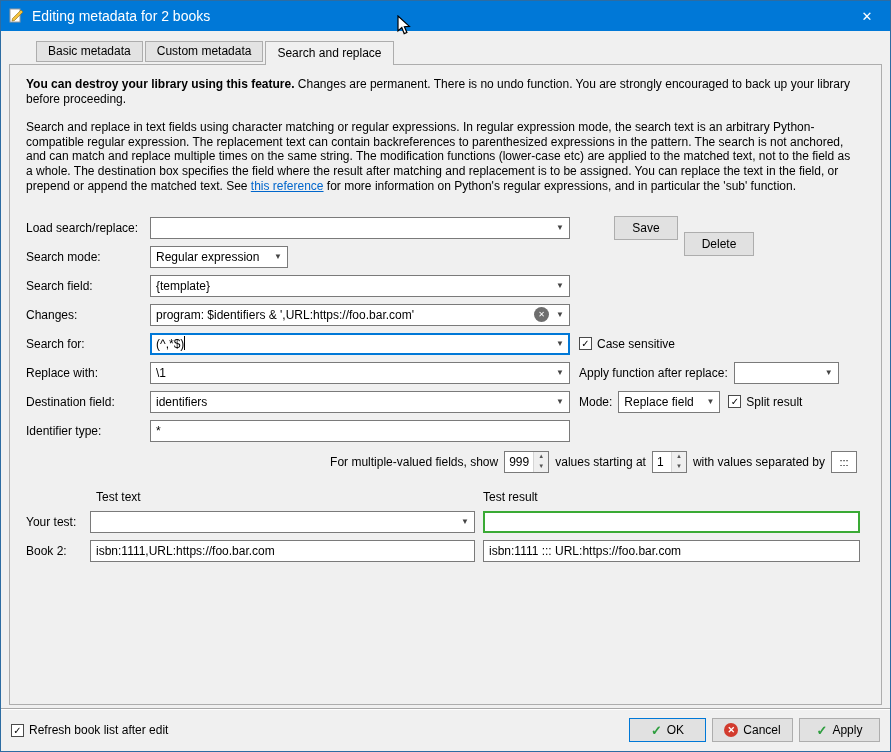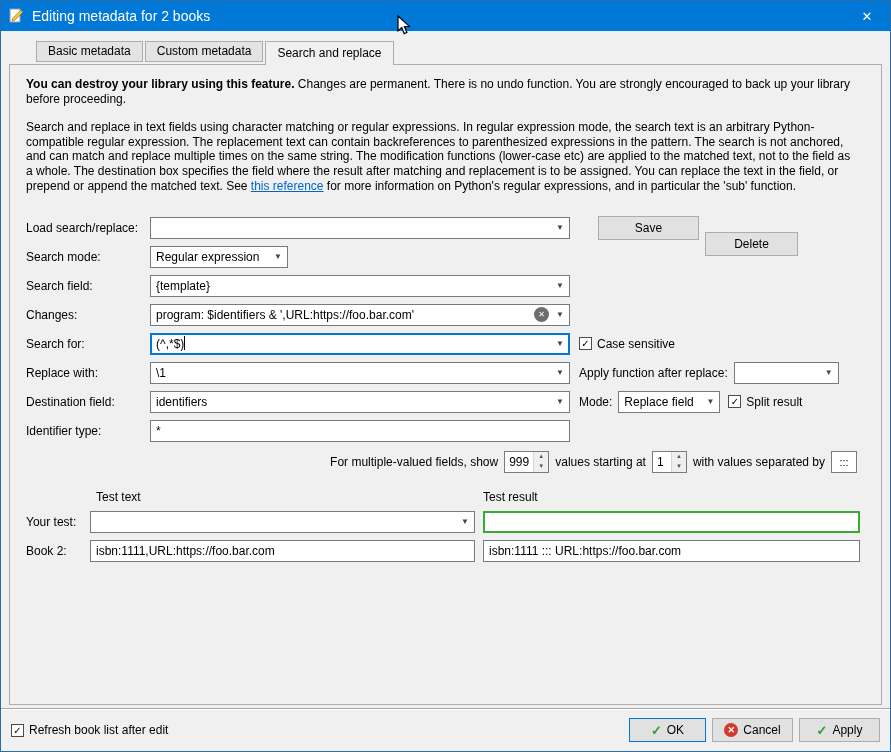"Save" .btn-save { margin-left: 28px -> 44px; width: 101px -> 64px }
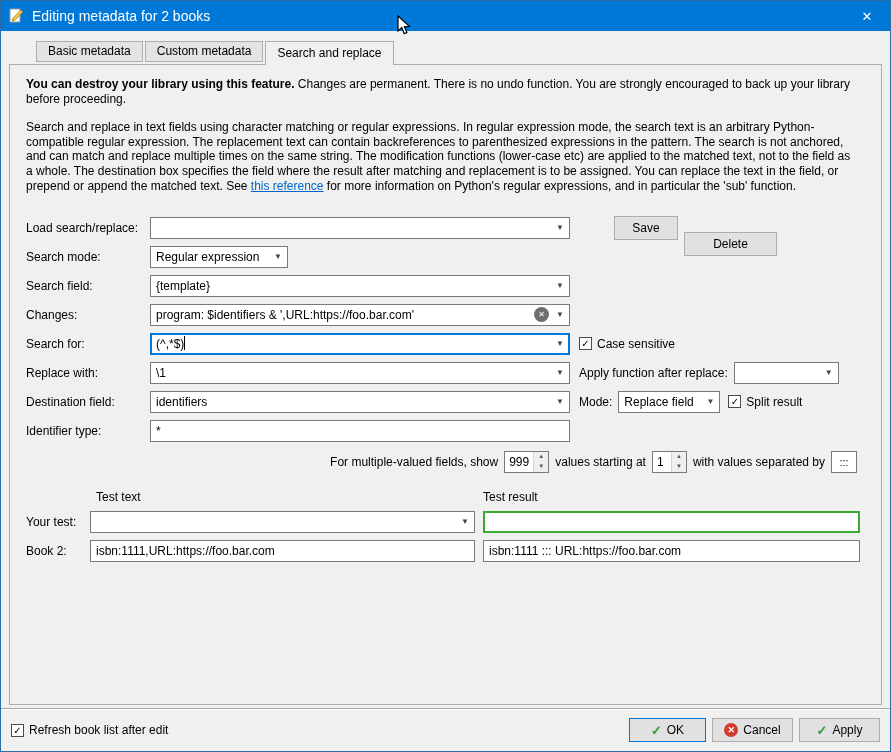"Delete" .btn-delete { width: 93px -> 70px }
